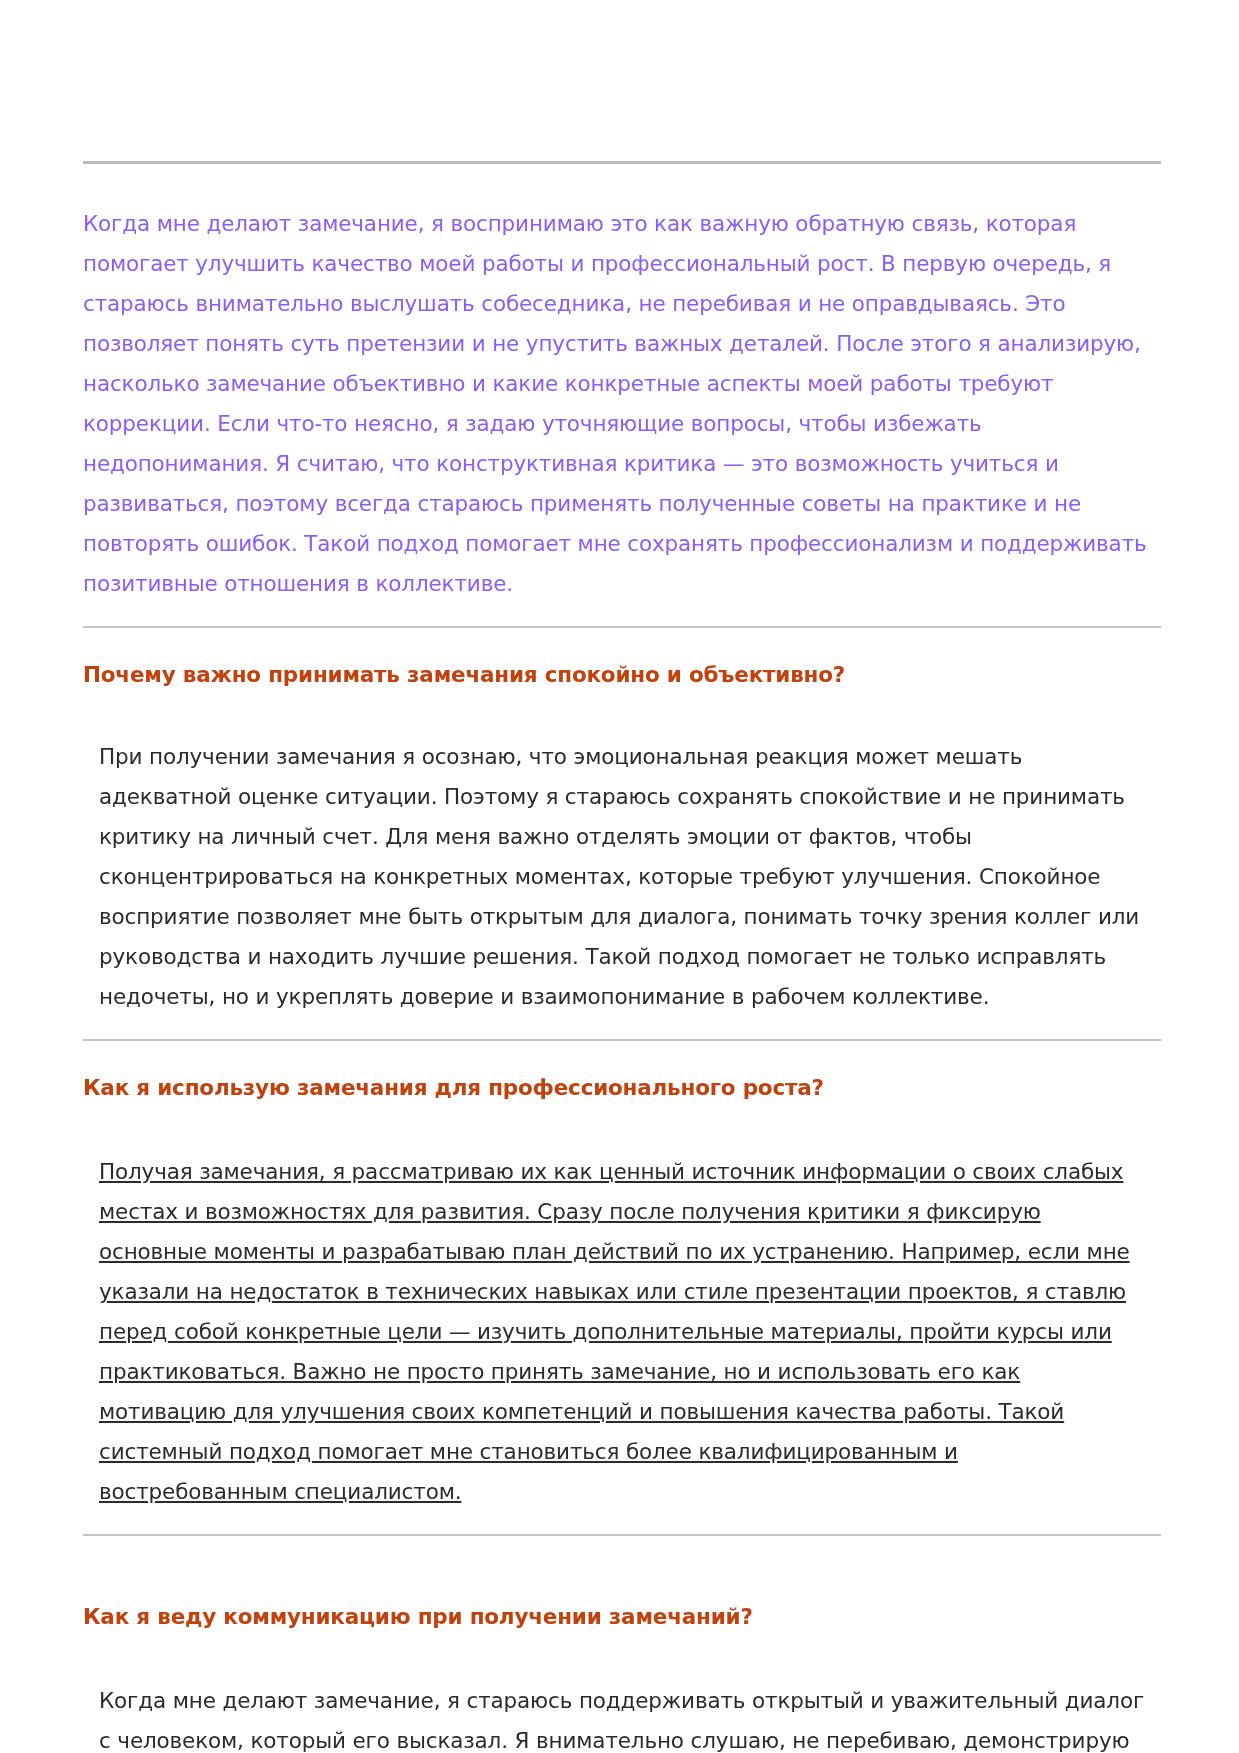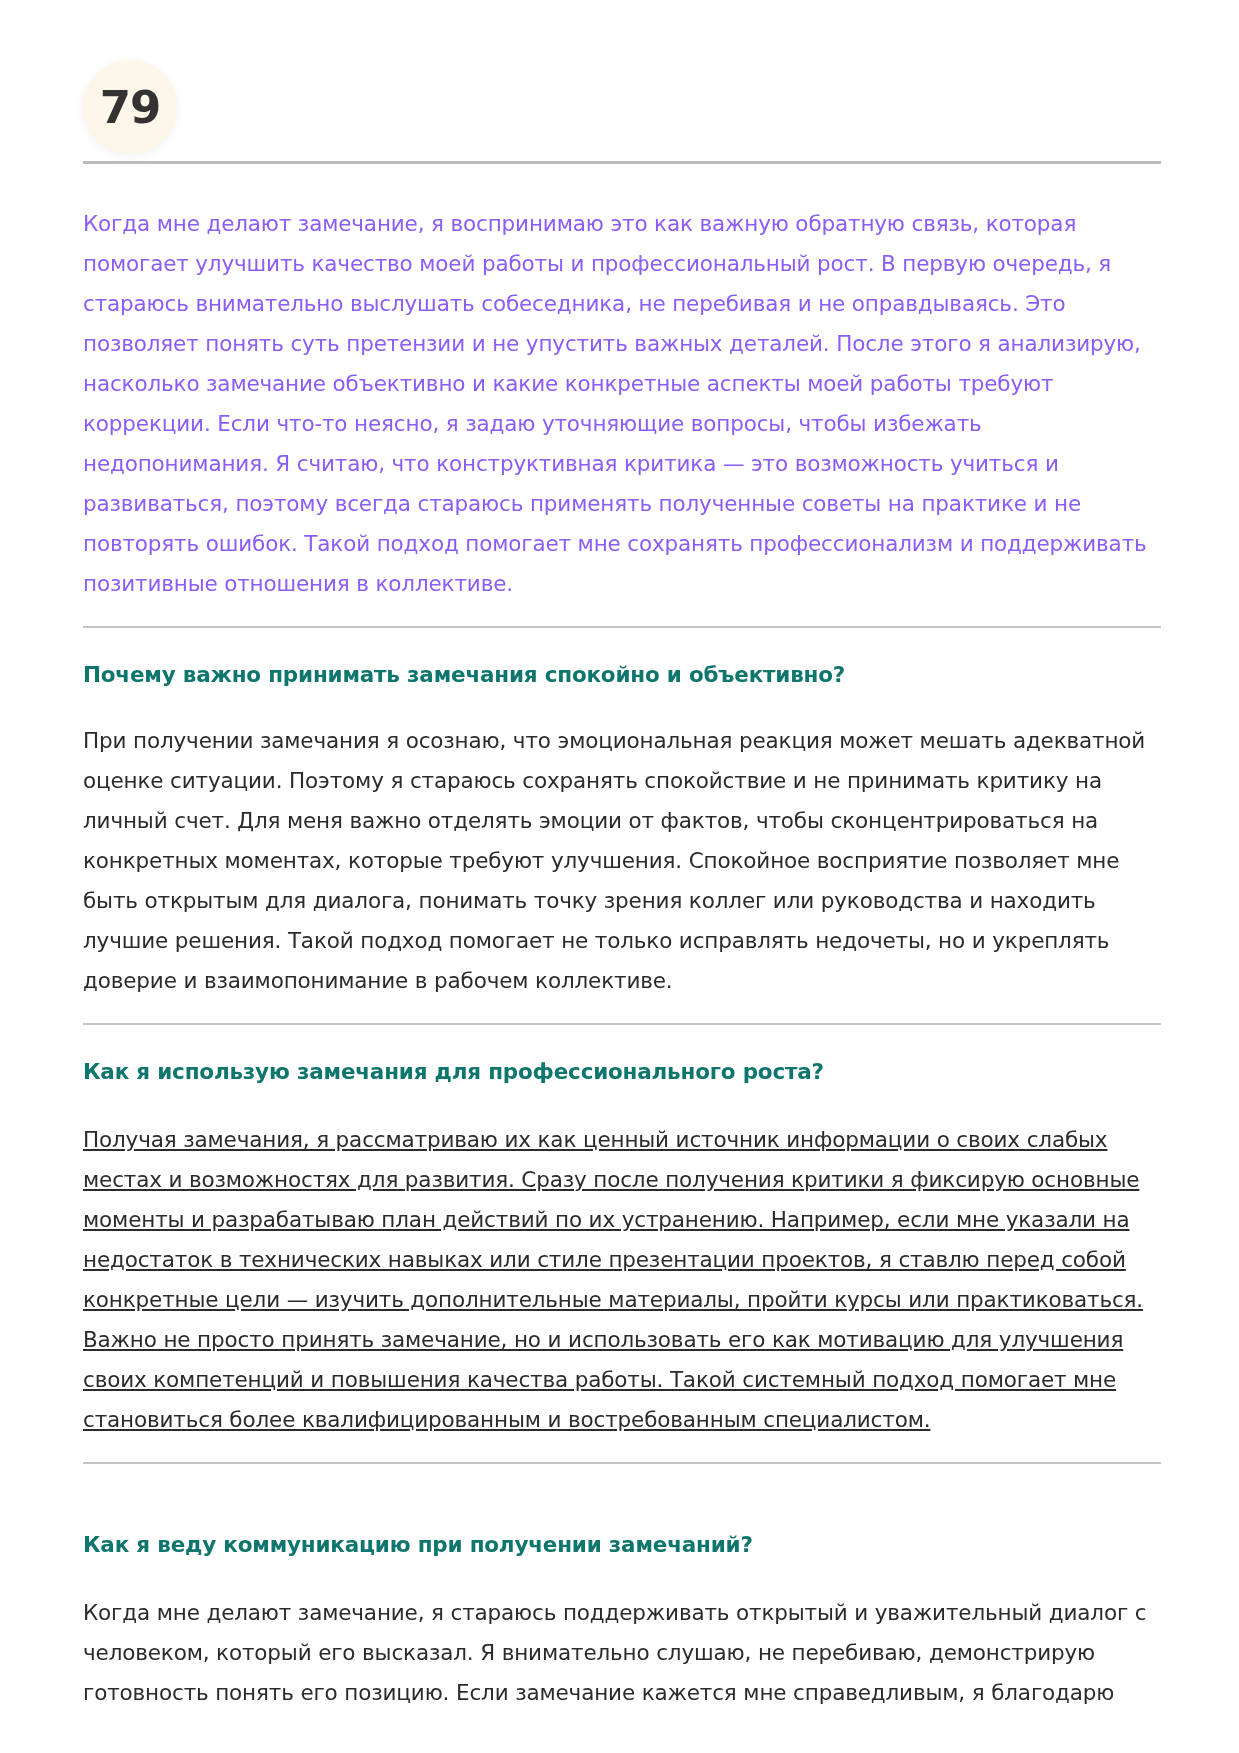"79" div.badge { html: <div>79</div> -> none }
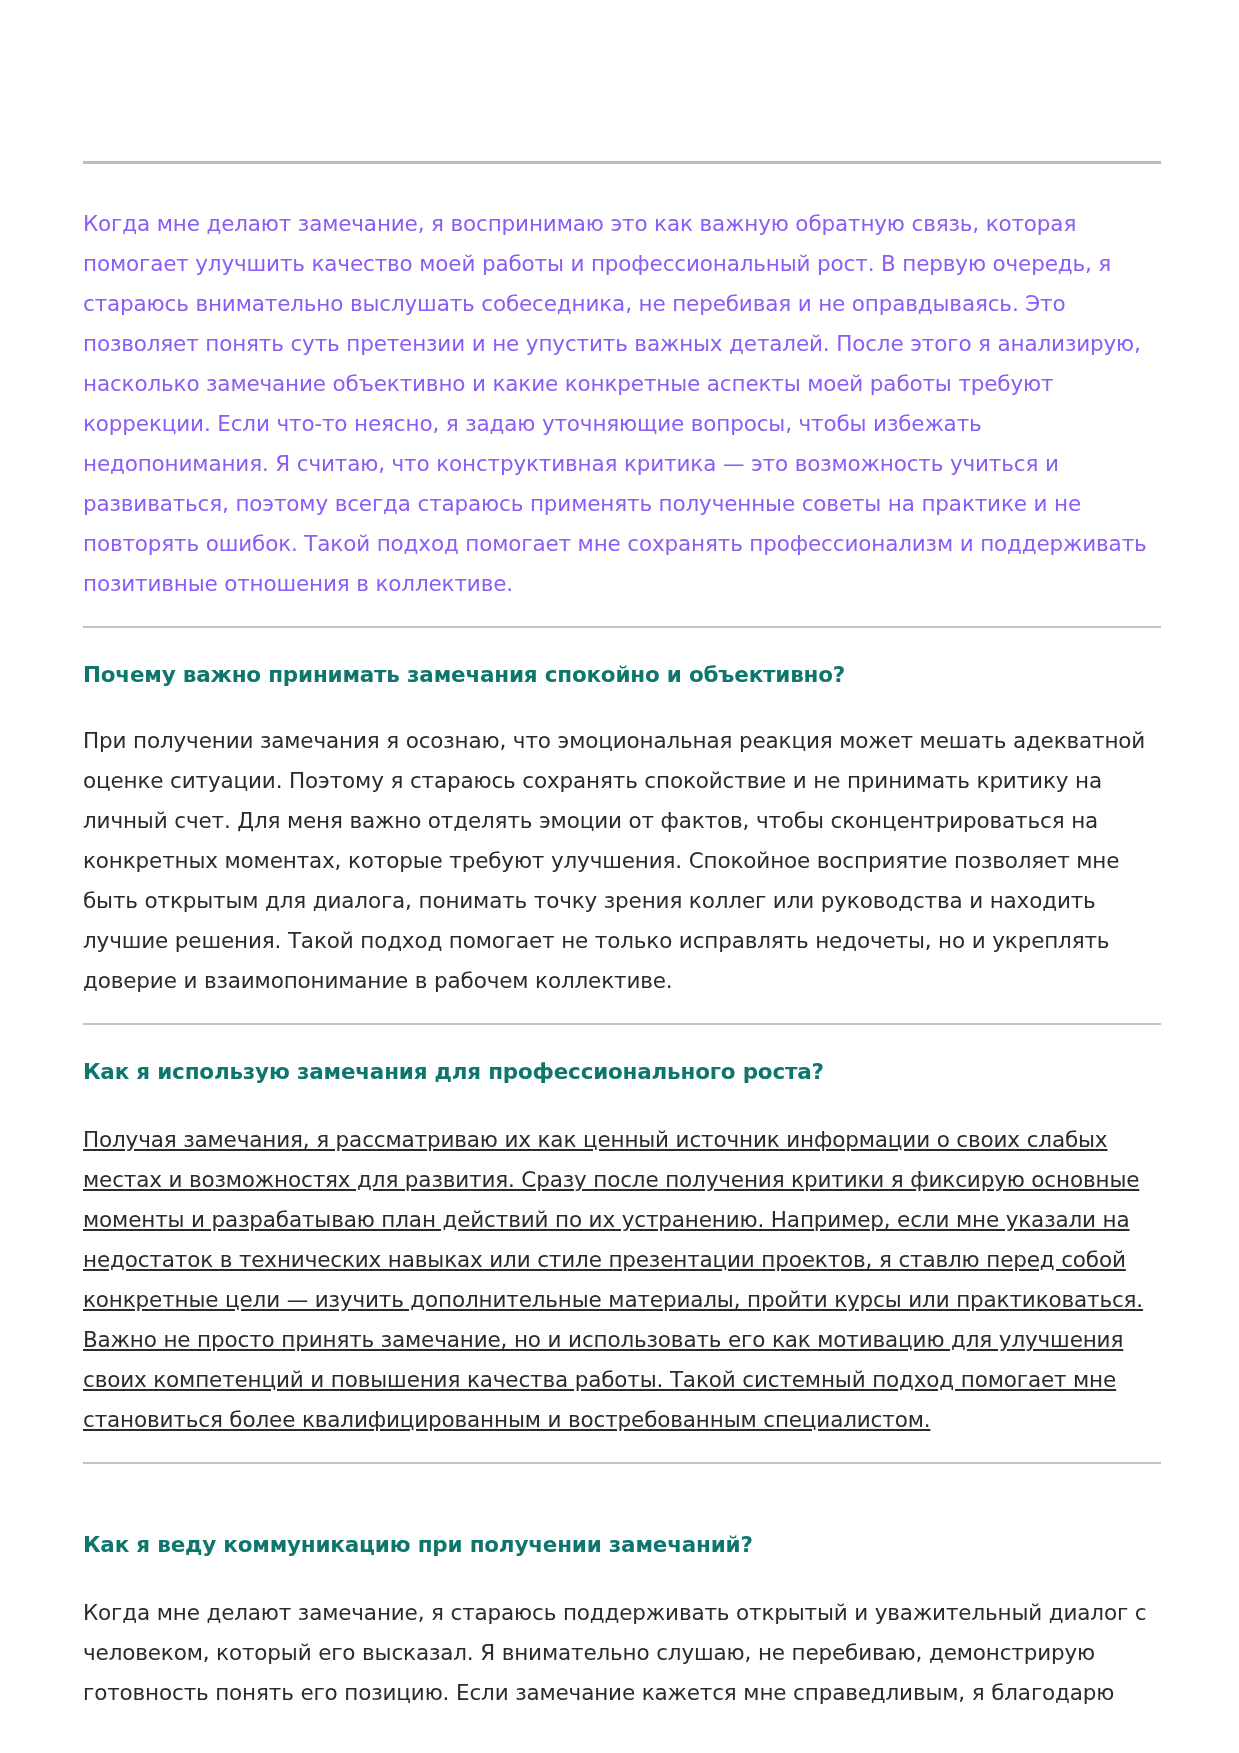"Почему важно принимать замечания" .section h2 { color: #0f766e -> #c2410c }
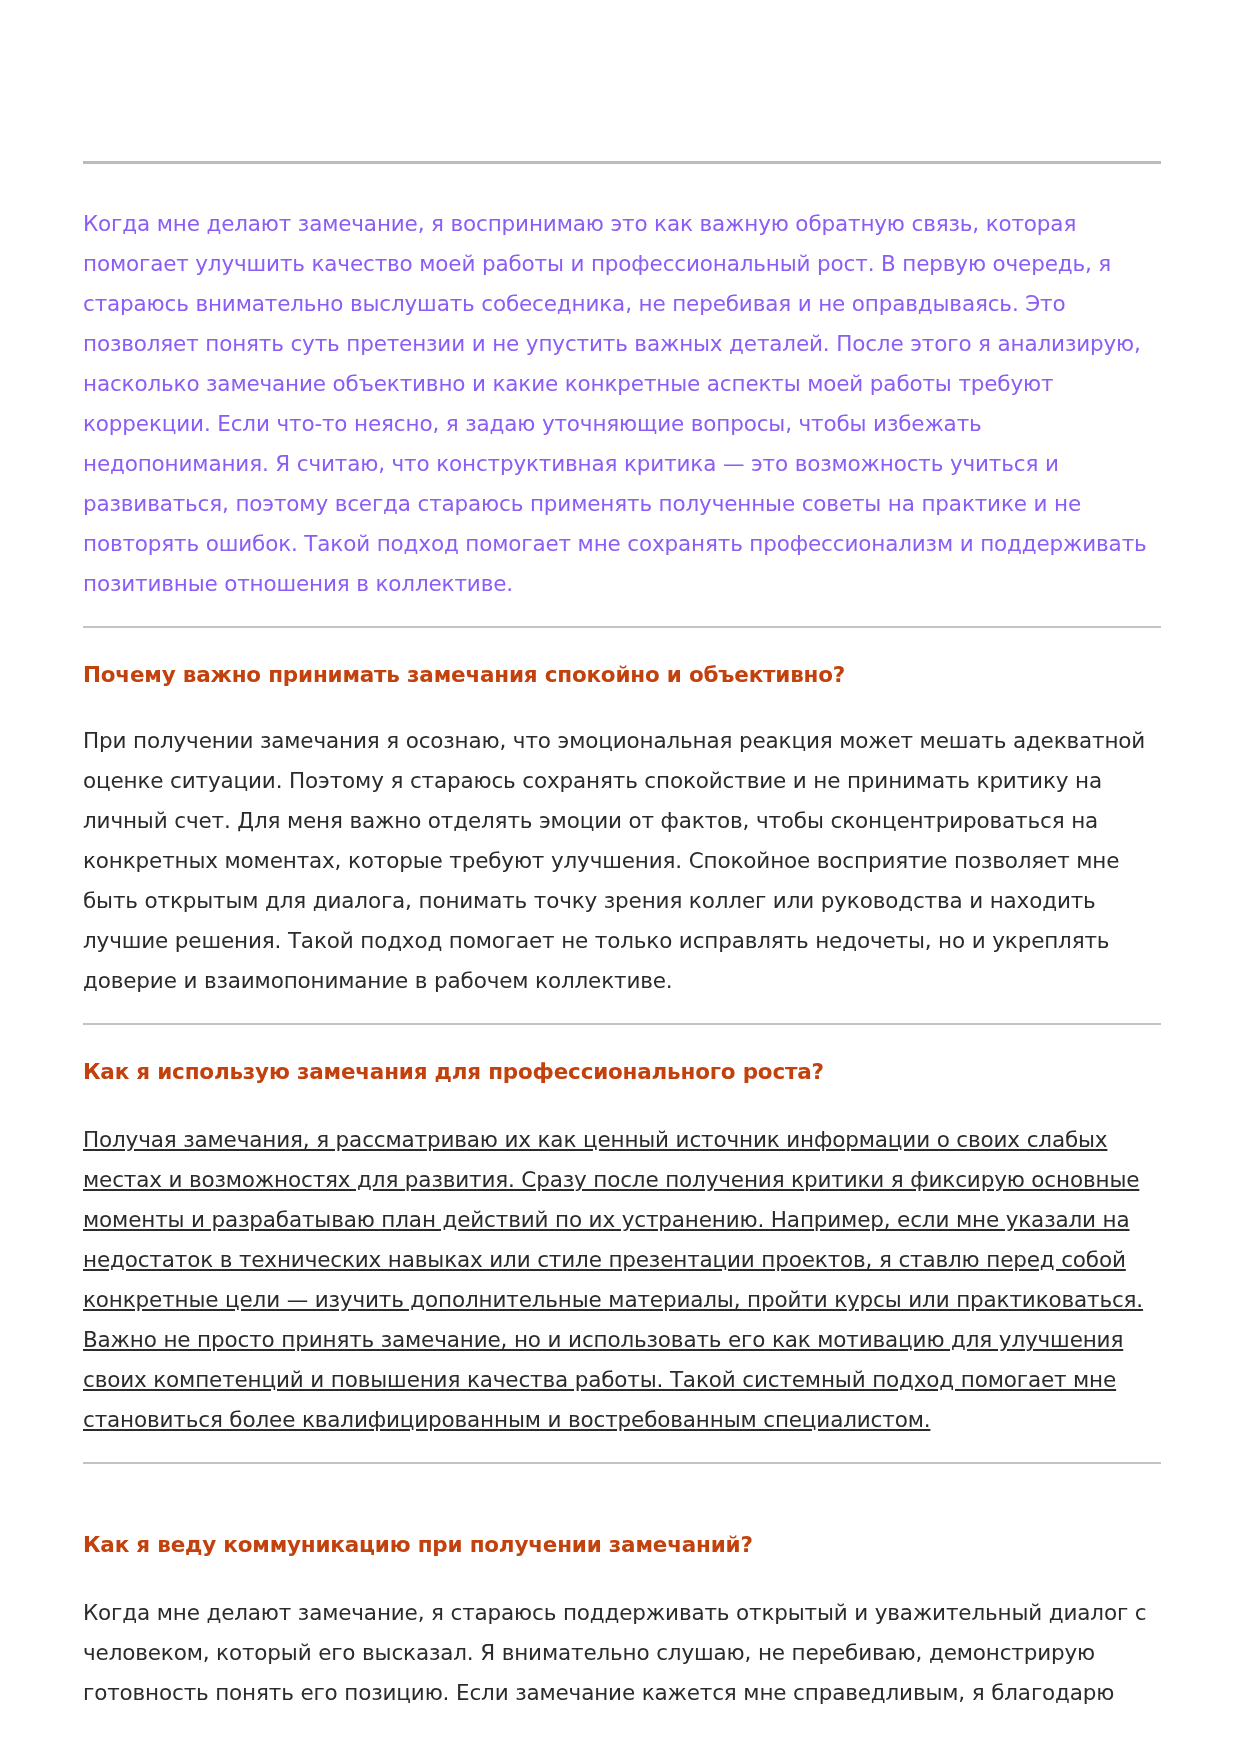"При получении замечания я осознаю," .section p { margin: 0 -> 16px }
